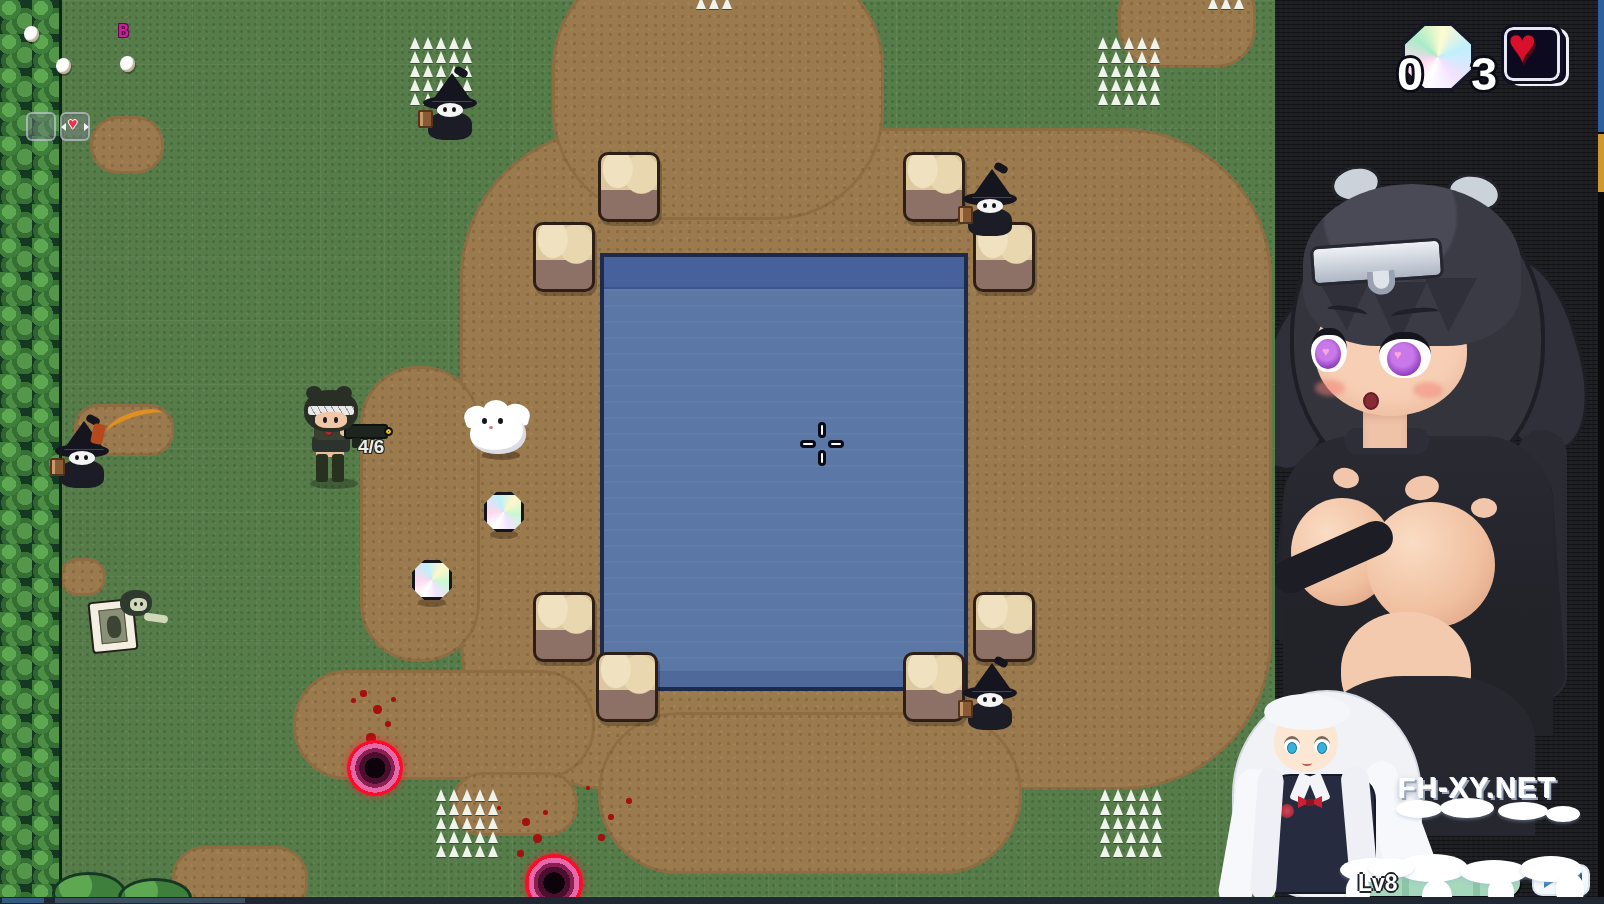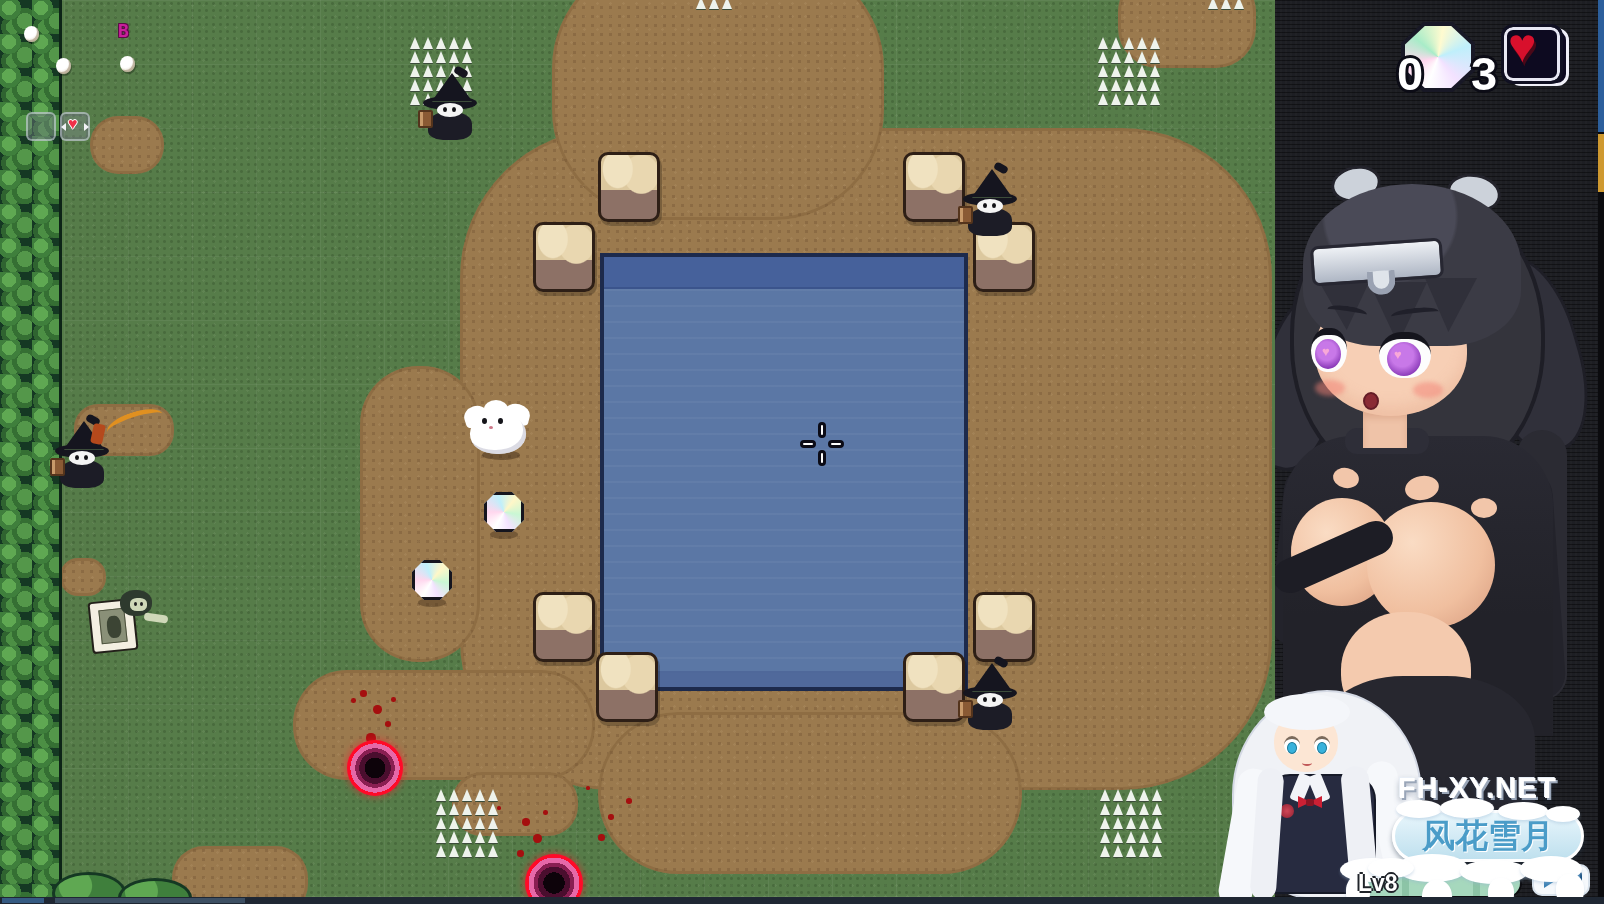"4/6" div { html: none -> <div> <i></i> <i></i> <i></i> <i></i> <i></i> <i></i> <i></i> <i></i> <i></i> <i></i> <i></i> <i></i> <i></i> <i></i> <i></i> <i> <b></b> <b></b> </i> <i>4/6</i> </div> }
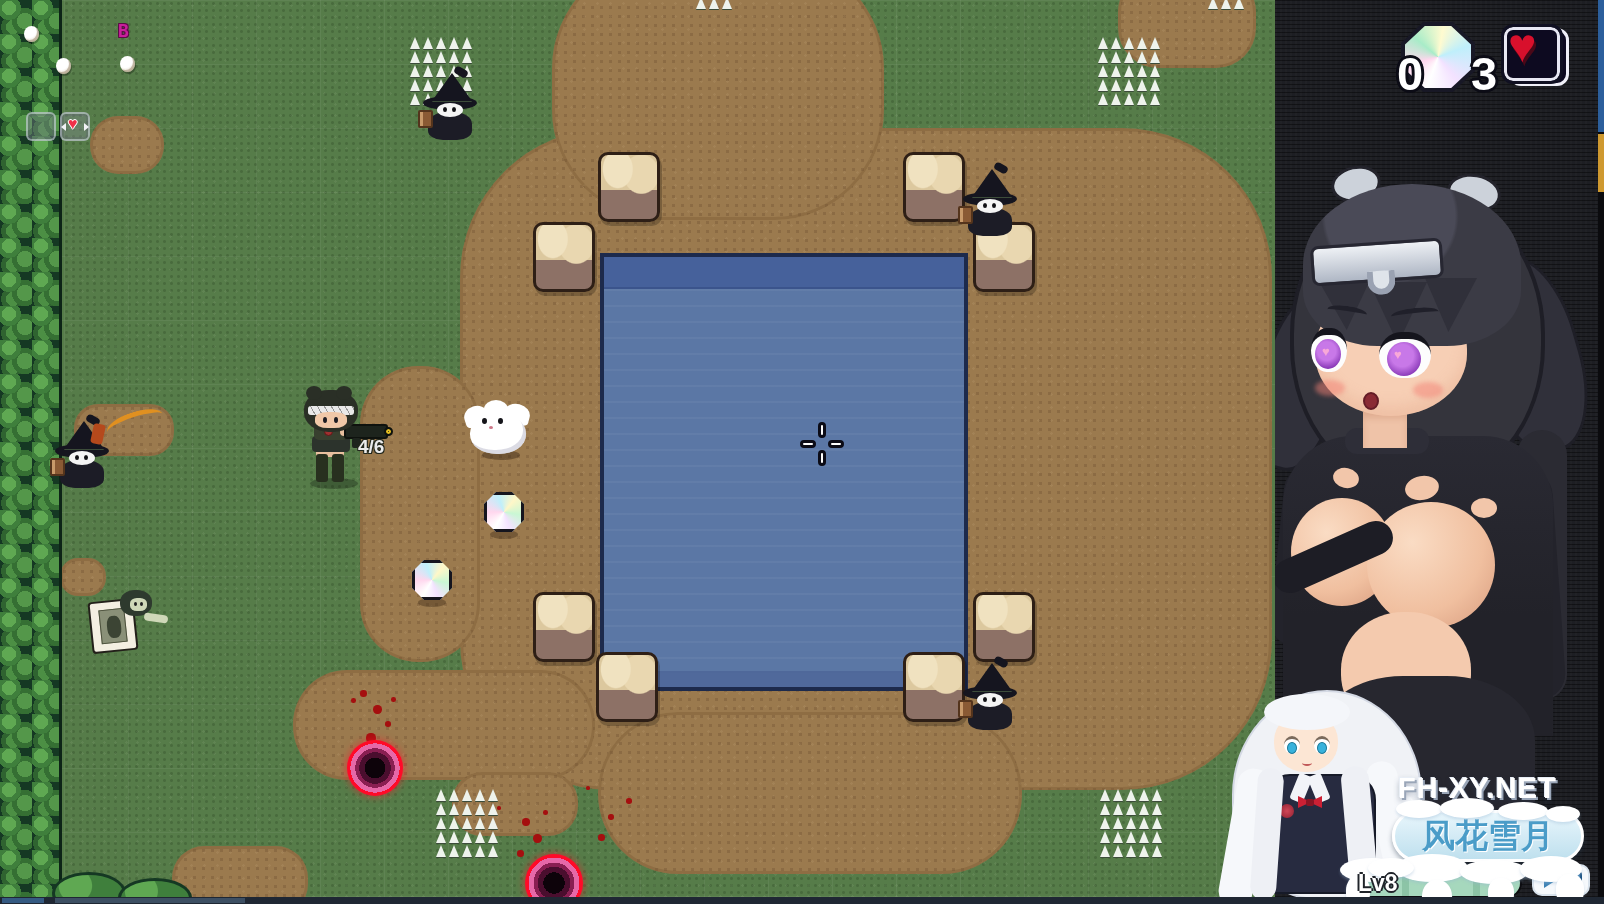"风花雪月" div { html: <div> <span>风花雪月</span> </div> -> none }
